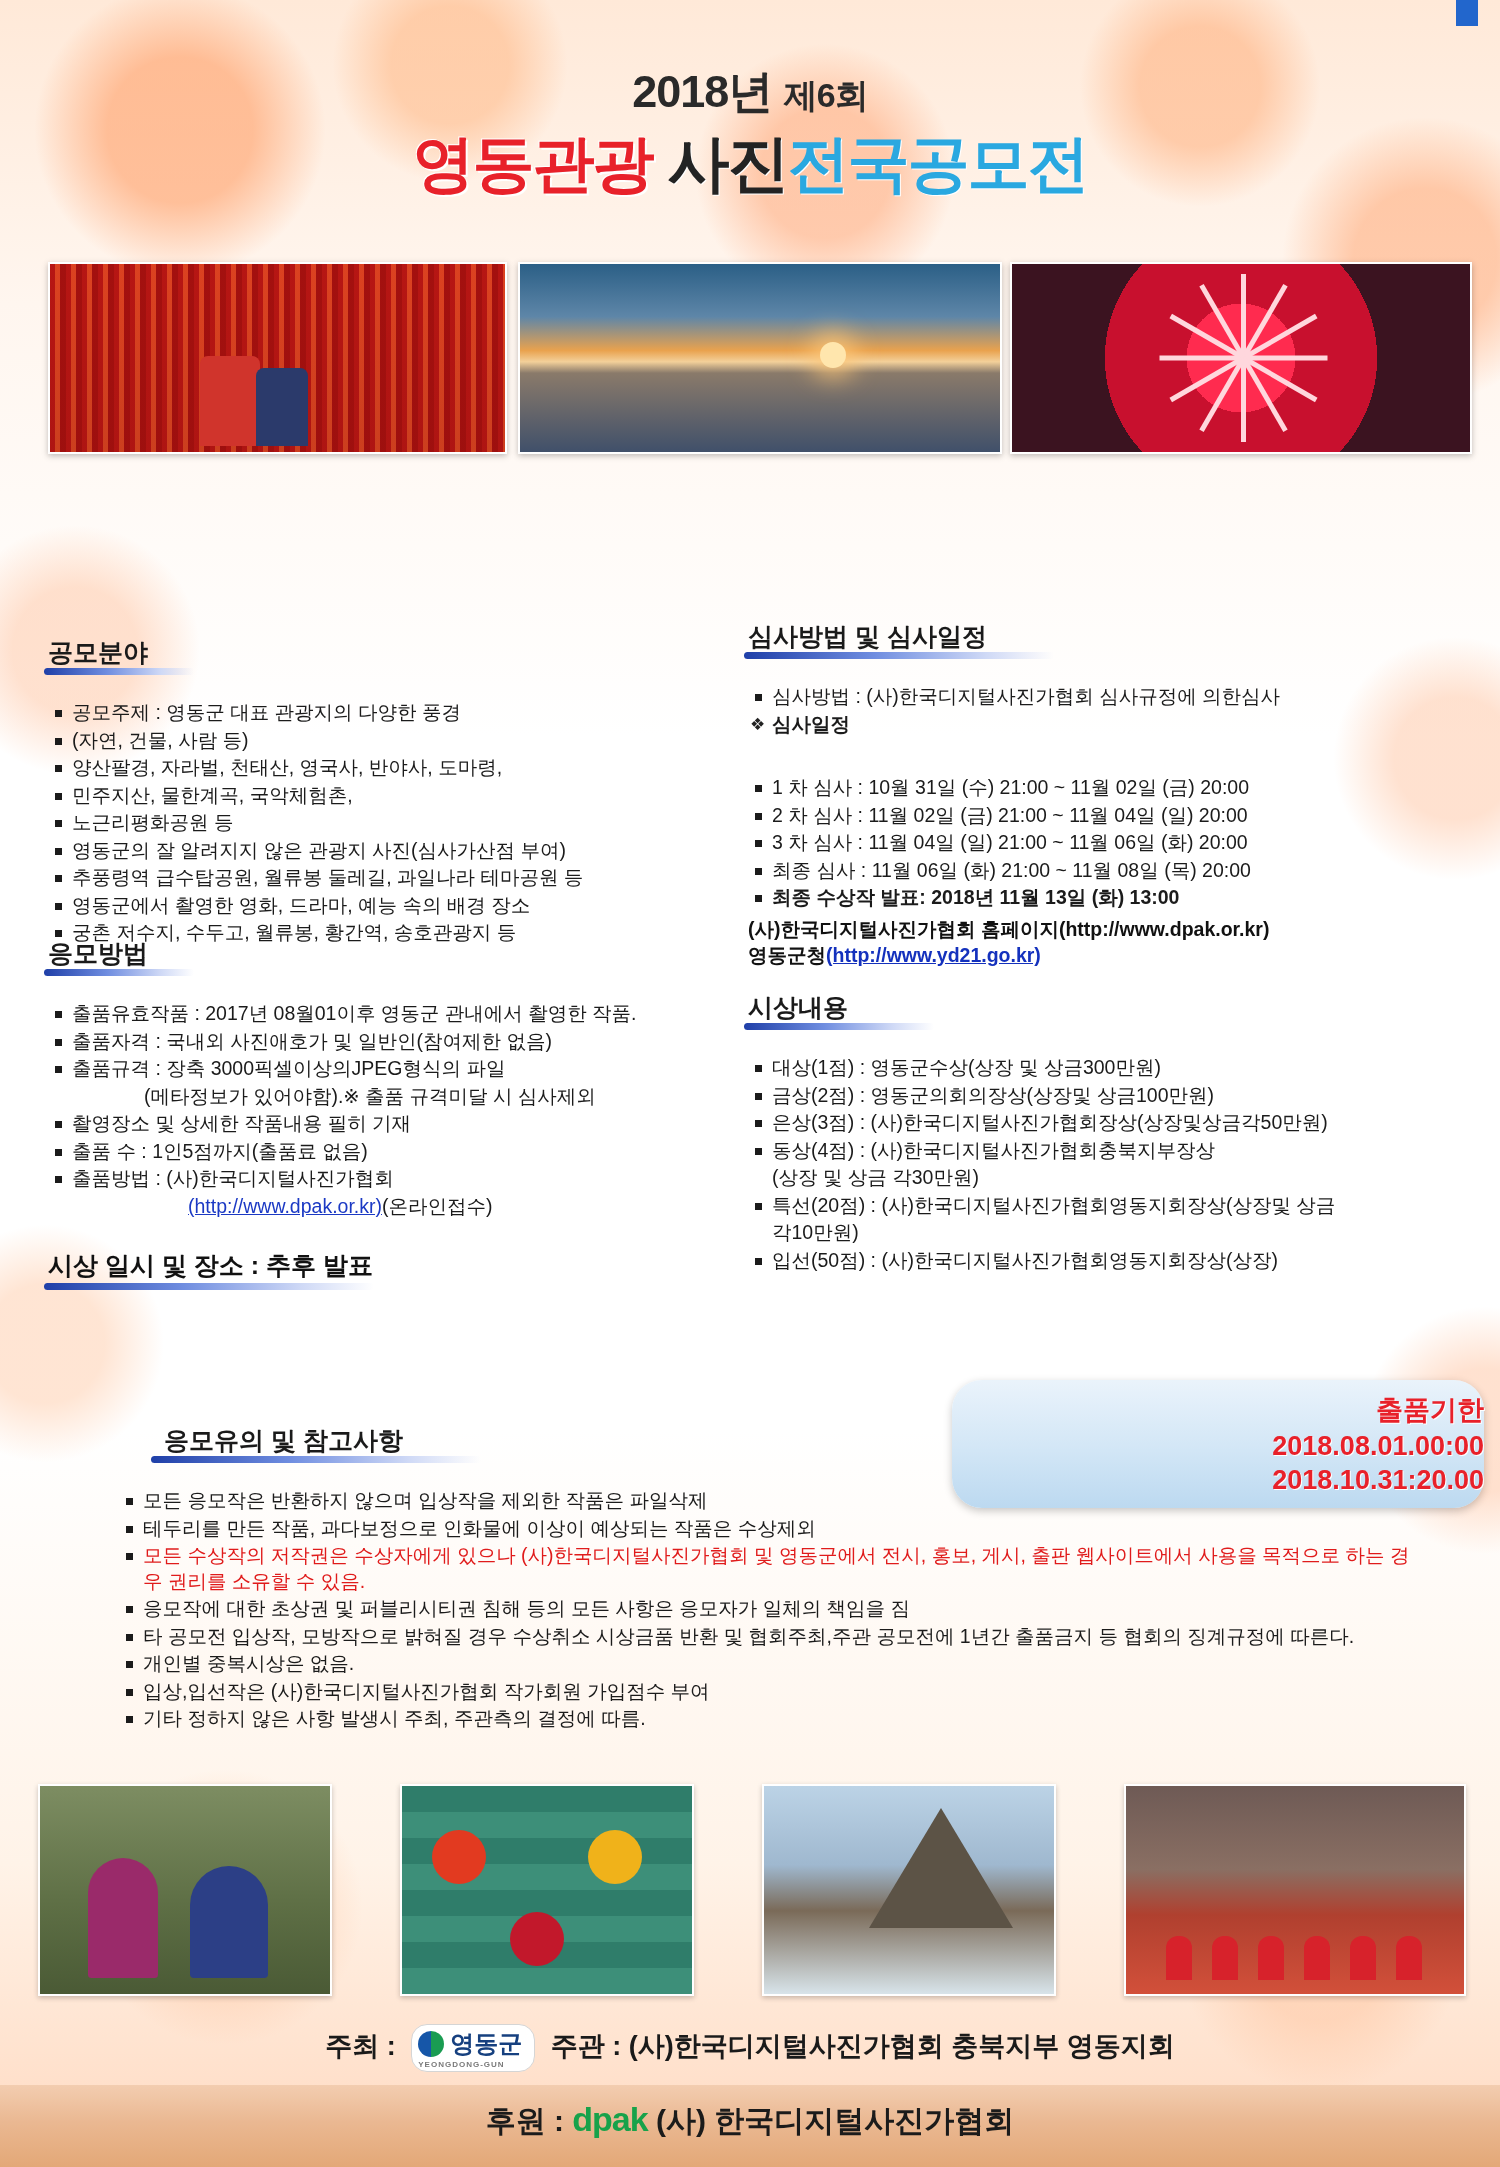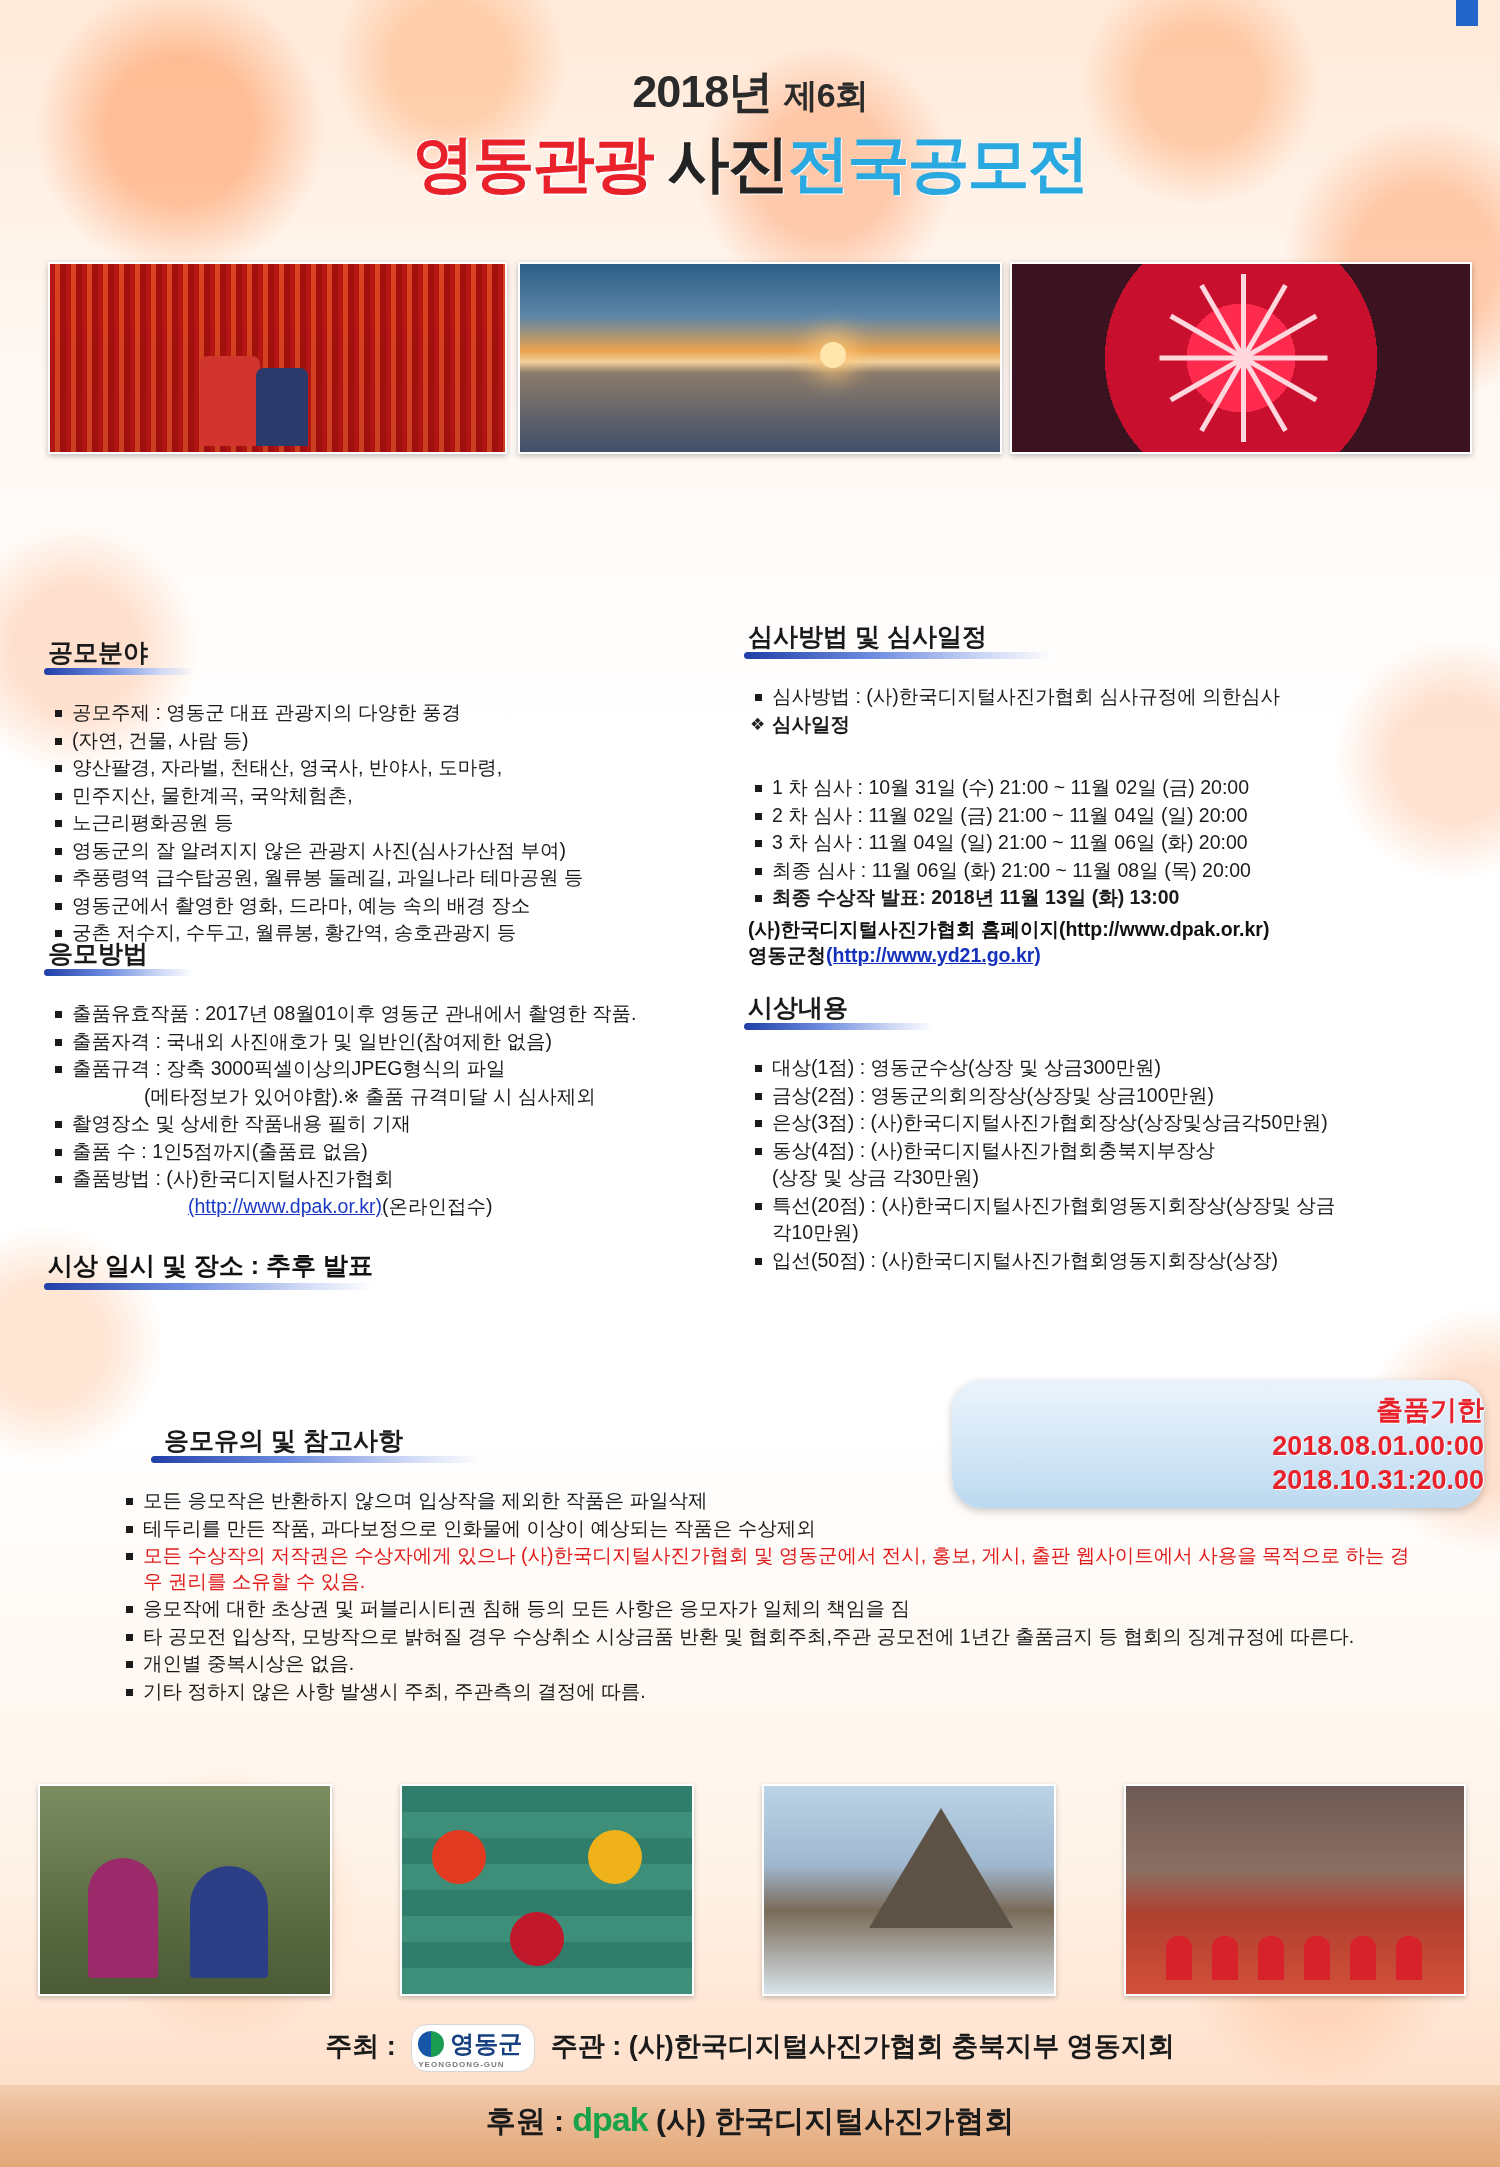"입상,입선작은 (사)한국디지털사진가협회 작가회원 가입점수 부여" li { html: none -> <li>입상,입선작은 (사)한국디지털사진가협회 작가회원 가입점수 부여</li> }
